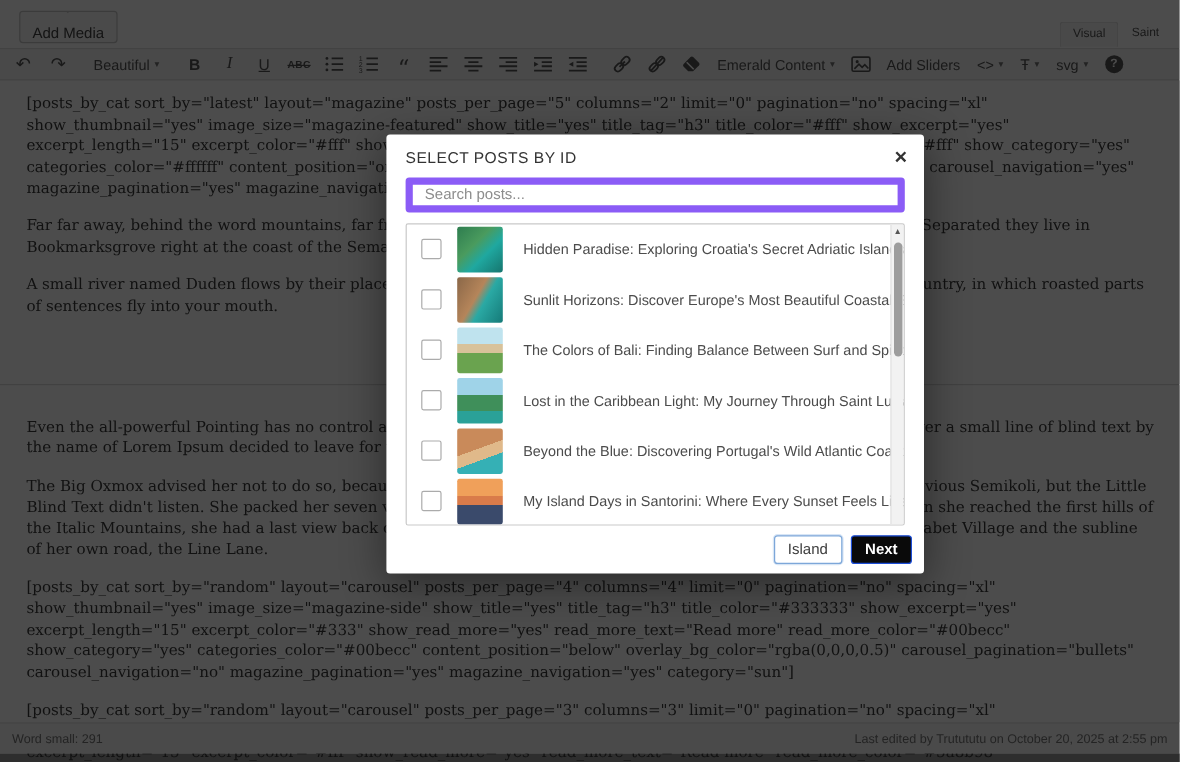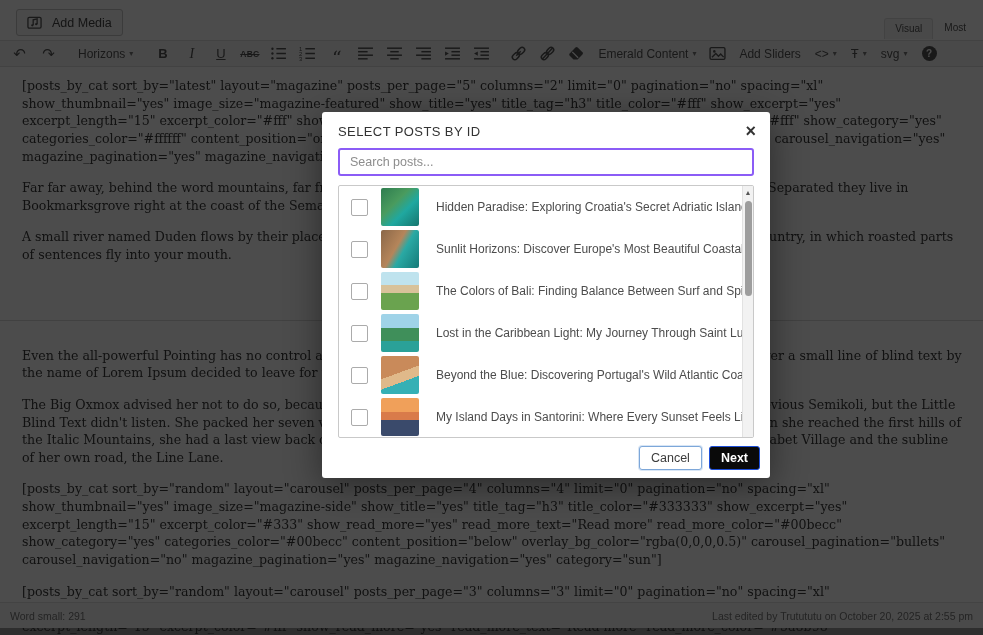"Add Media" .add-media-btn { flex-direction: none -> column }
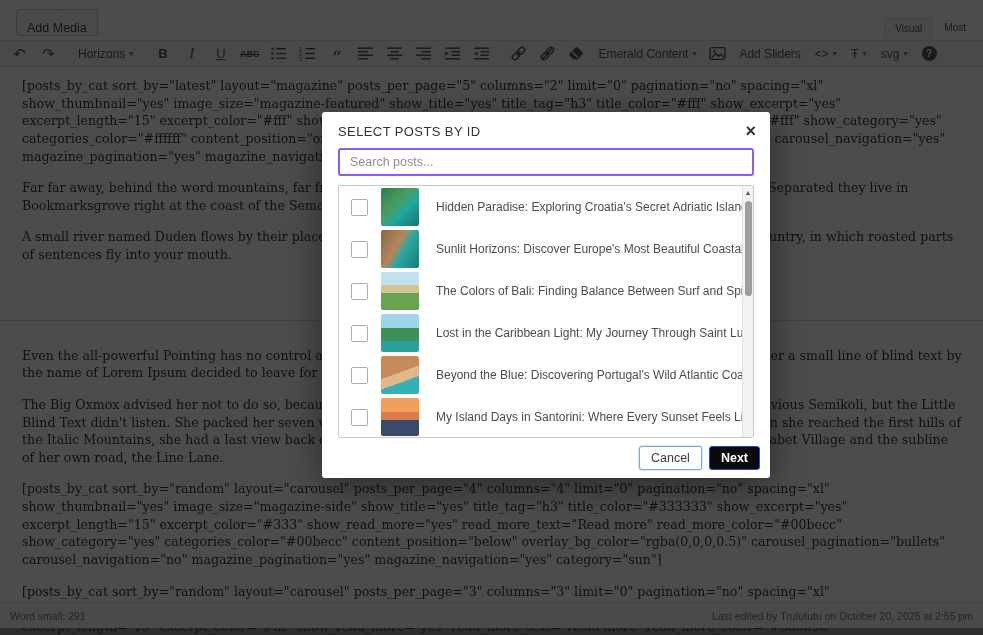"Most" div.tab { text: Most -> Saint }
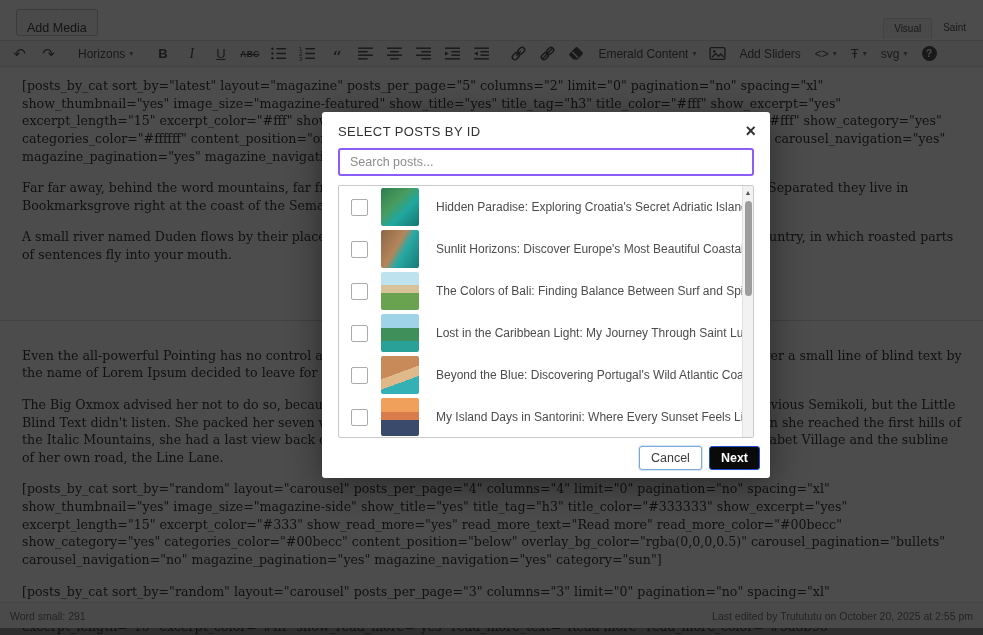"Horizons" span { text: Horizons -> Beautiful }
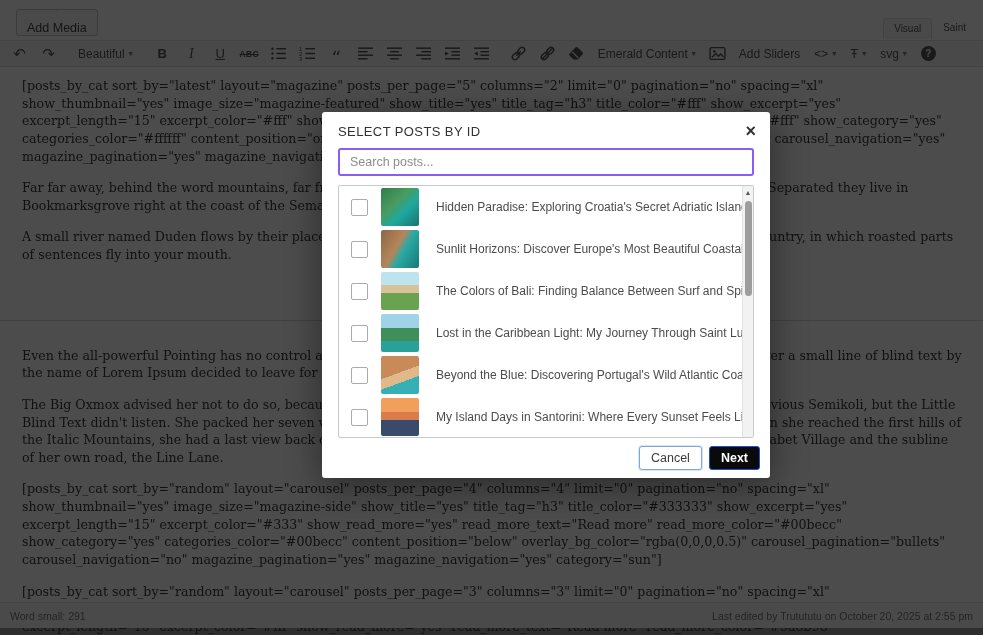"Search posts..." .m-search { border: 2px solid #8b5cf6 -> 6px solid #8b5cf6 }
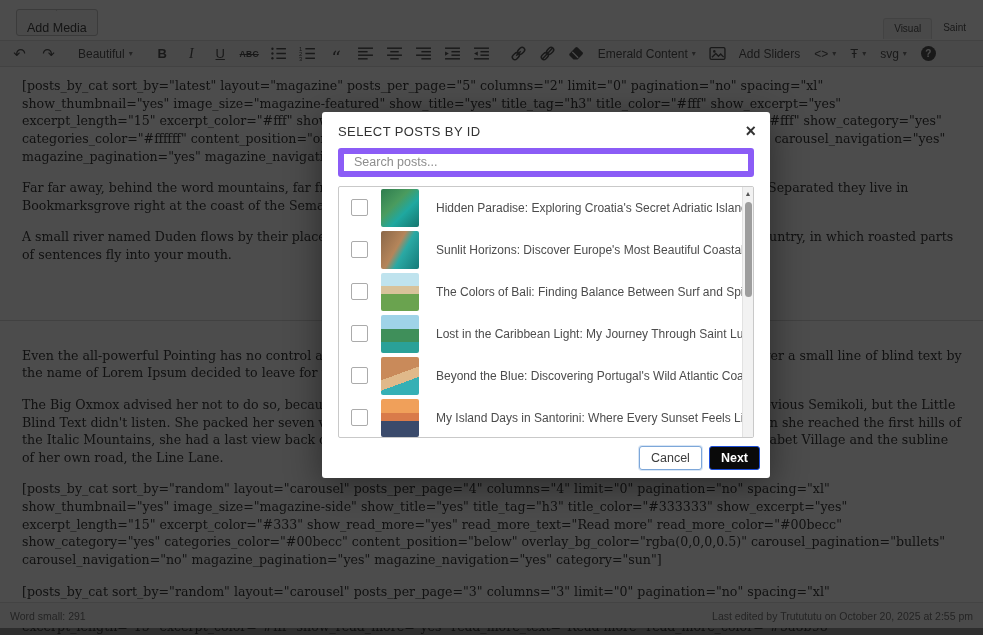"Cancel" button.btn { text: Cancel -> Island }
